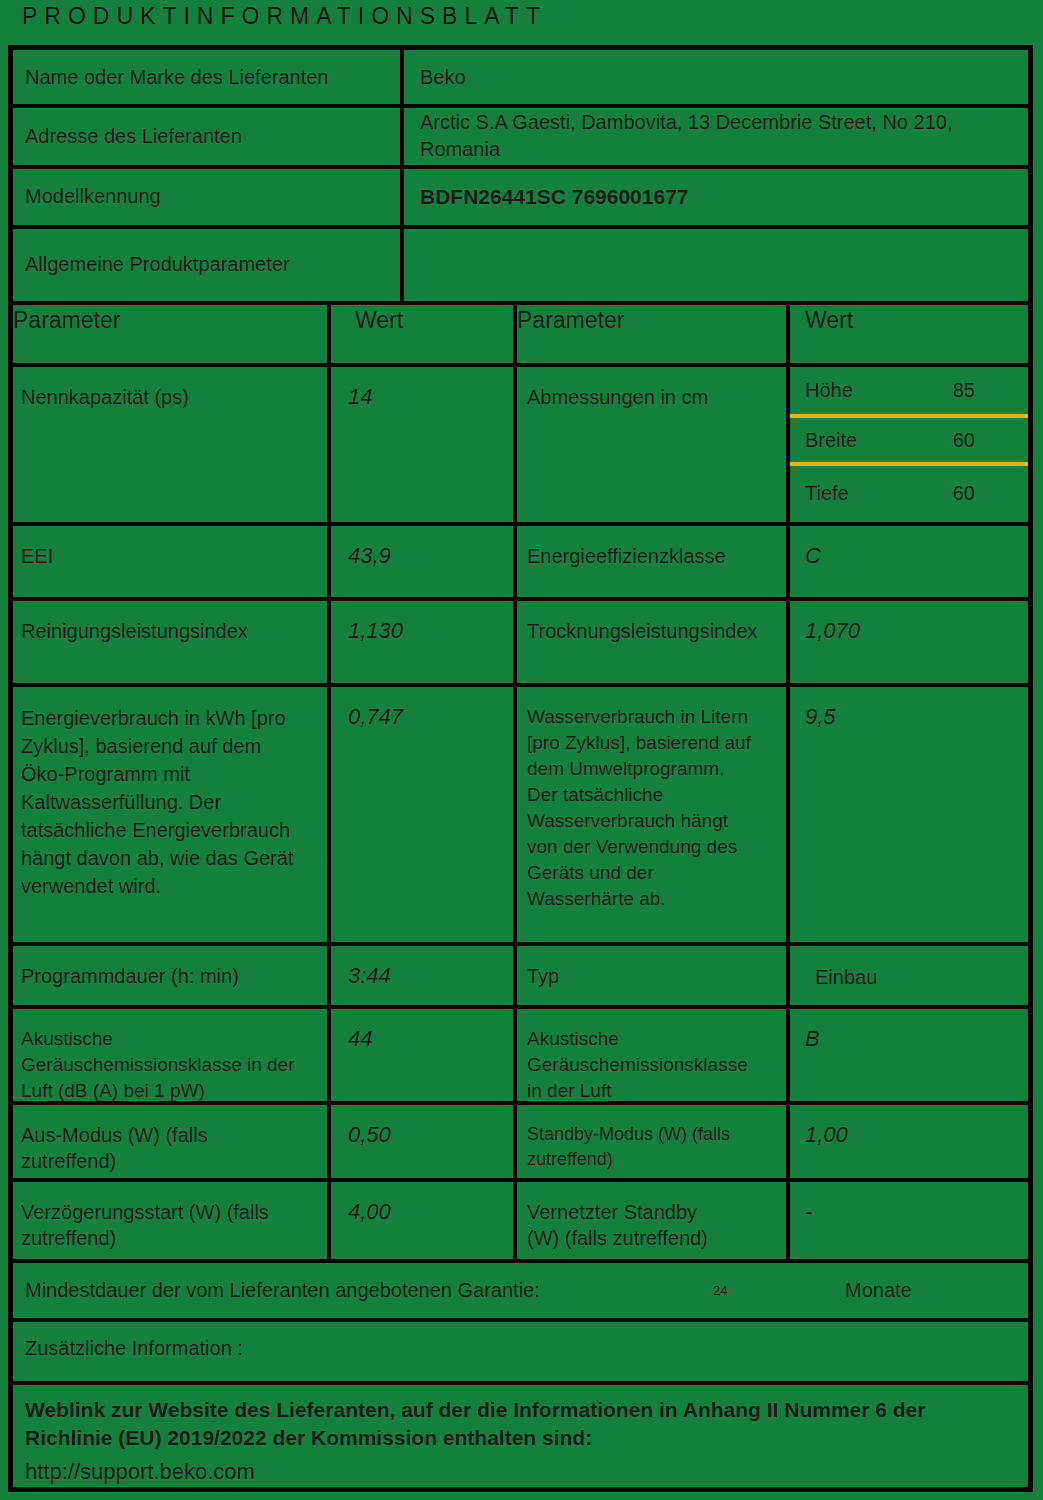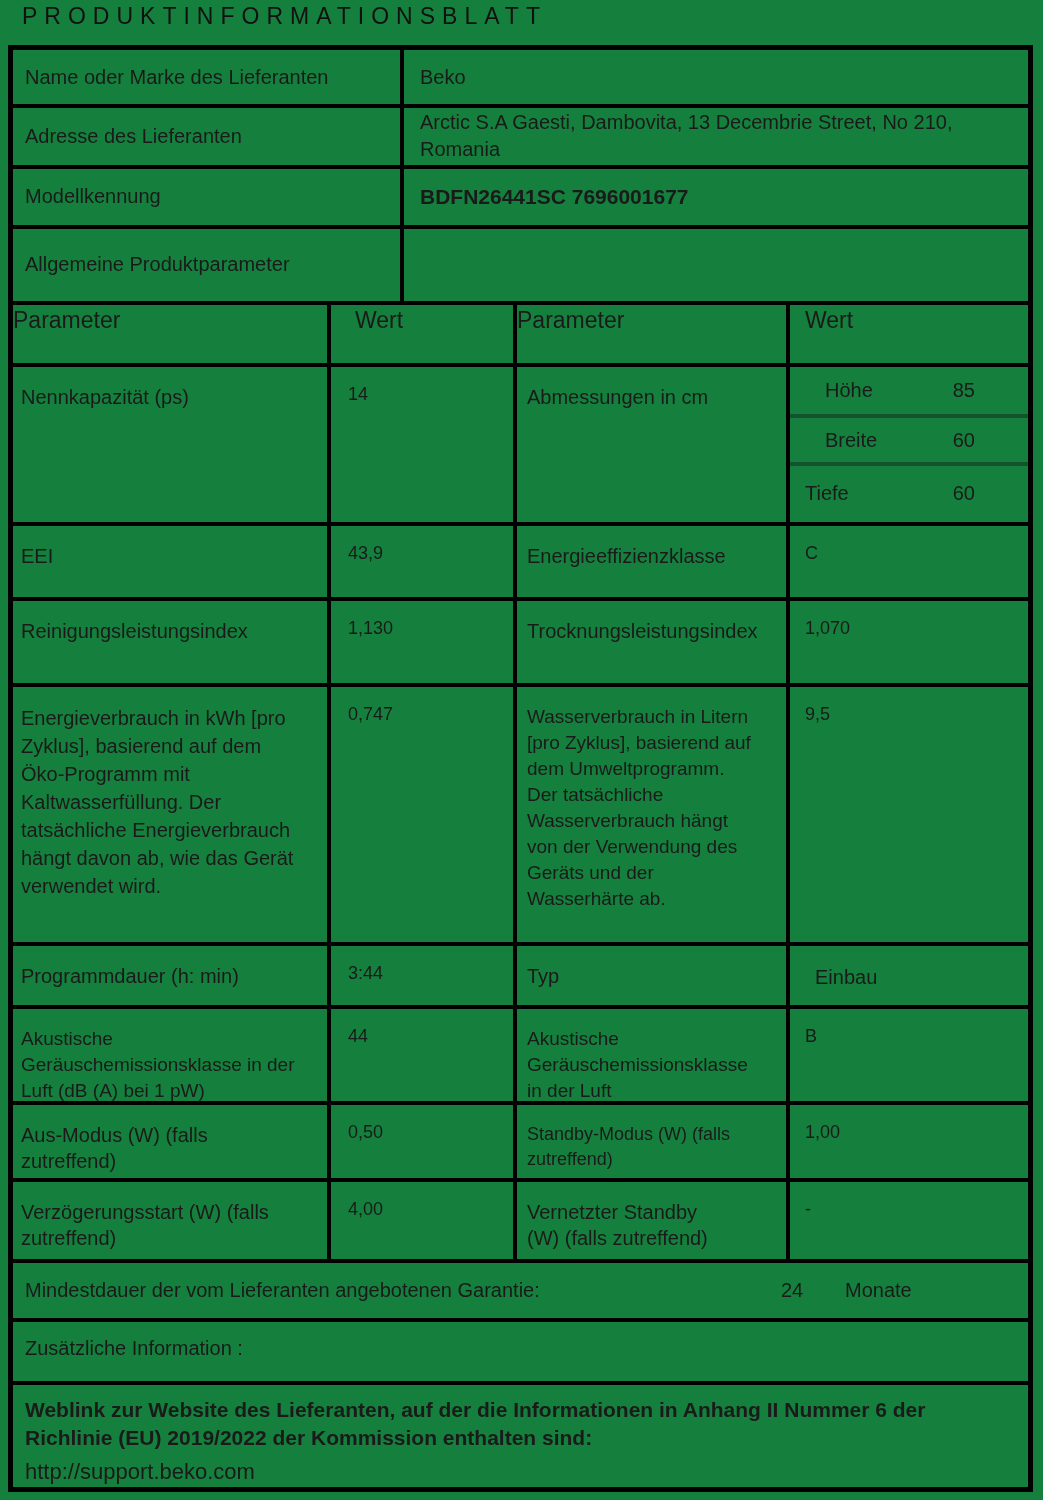"14" .pvalue { font-size: 18px -> 22px; font-style: none -> italic }
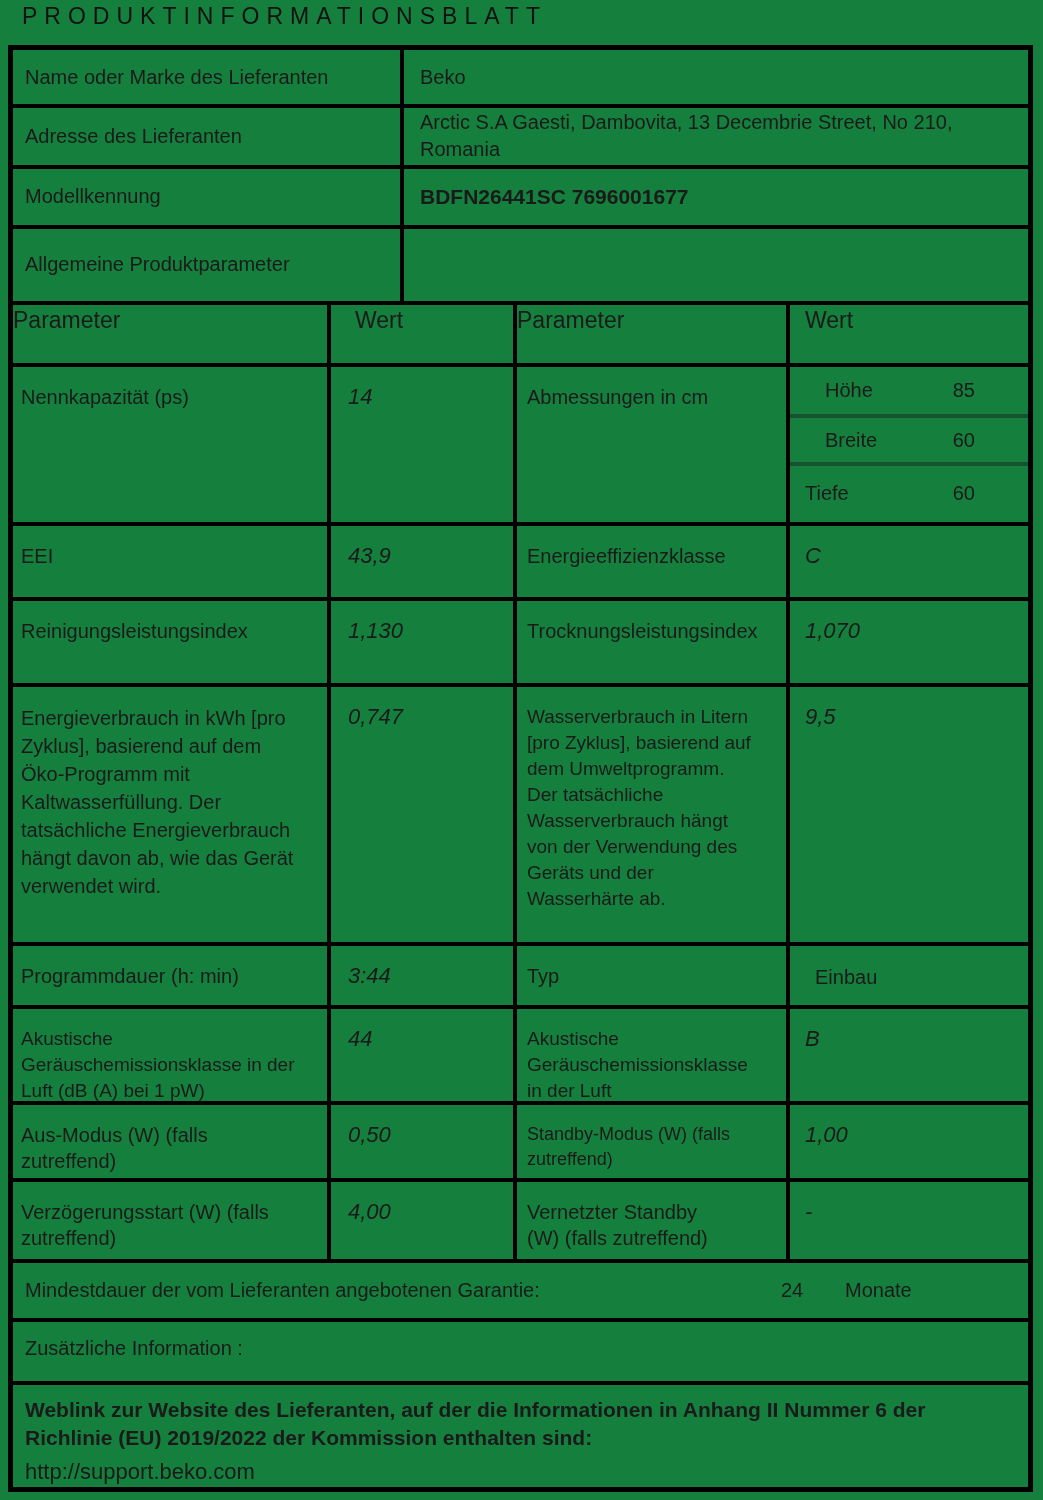"Höhe" .dim-row.sep { border-bottom: 4px solid #14532d -> 4px solid #eab308; padding-left: 20px -> none }
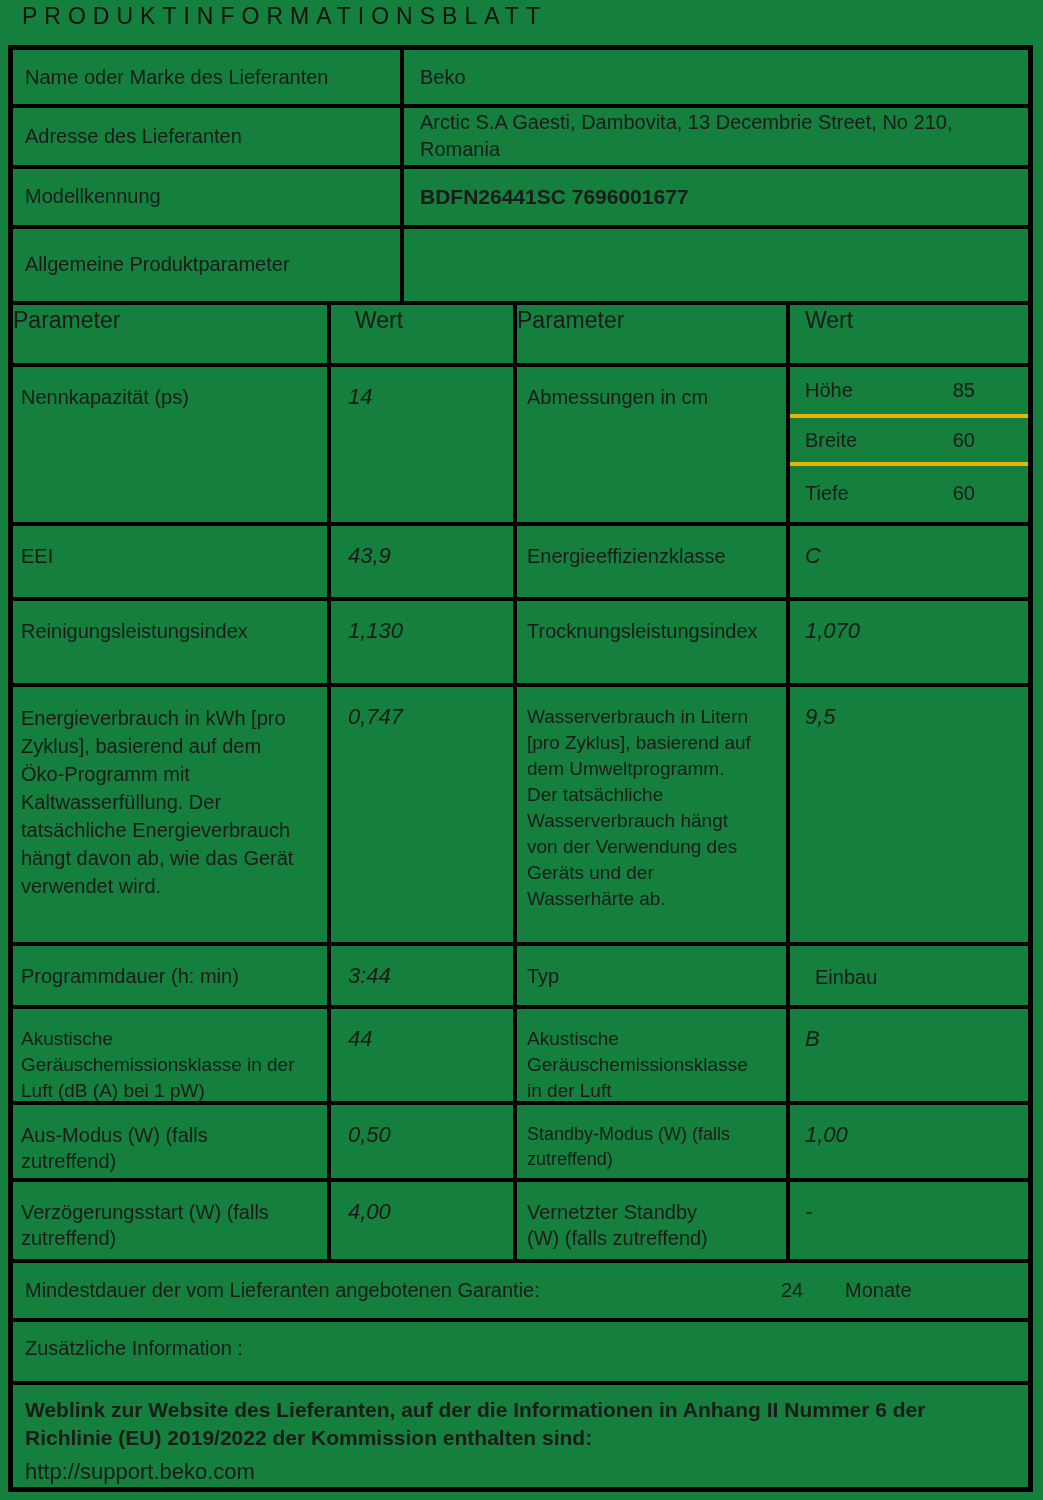"24" .warr-val { font-size: 20px -> 13px; left: 768px -> 700px }
